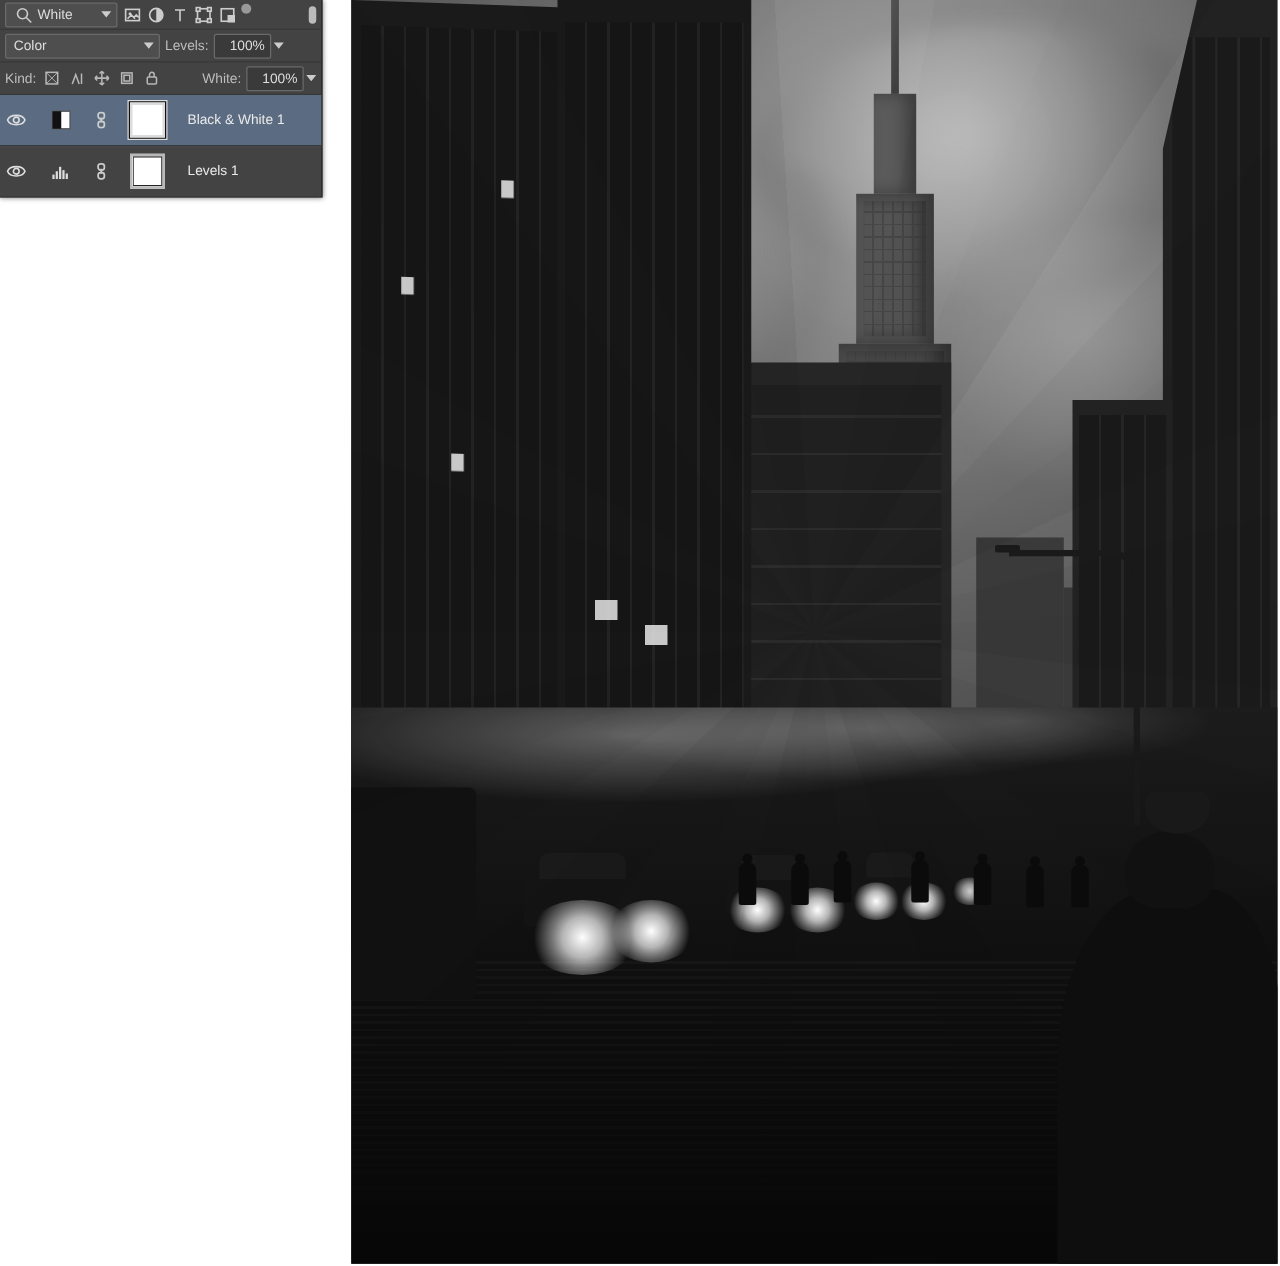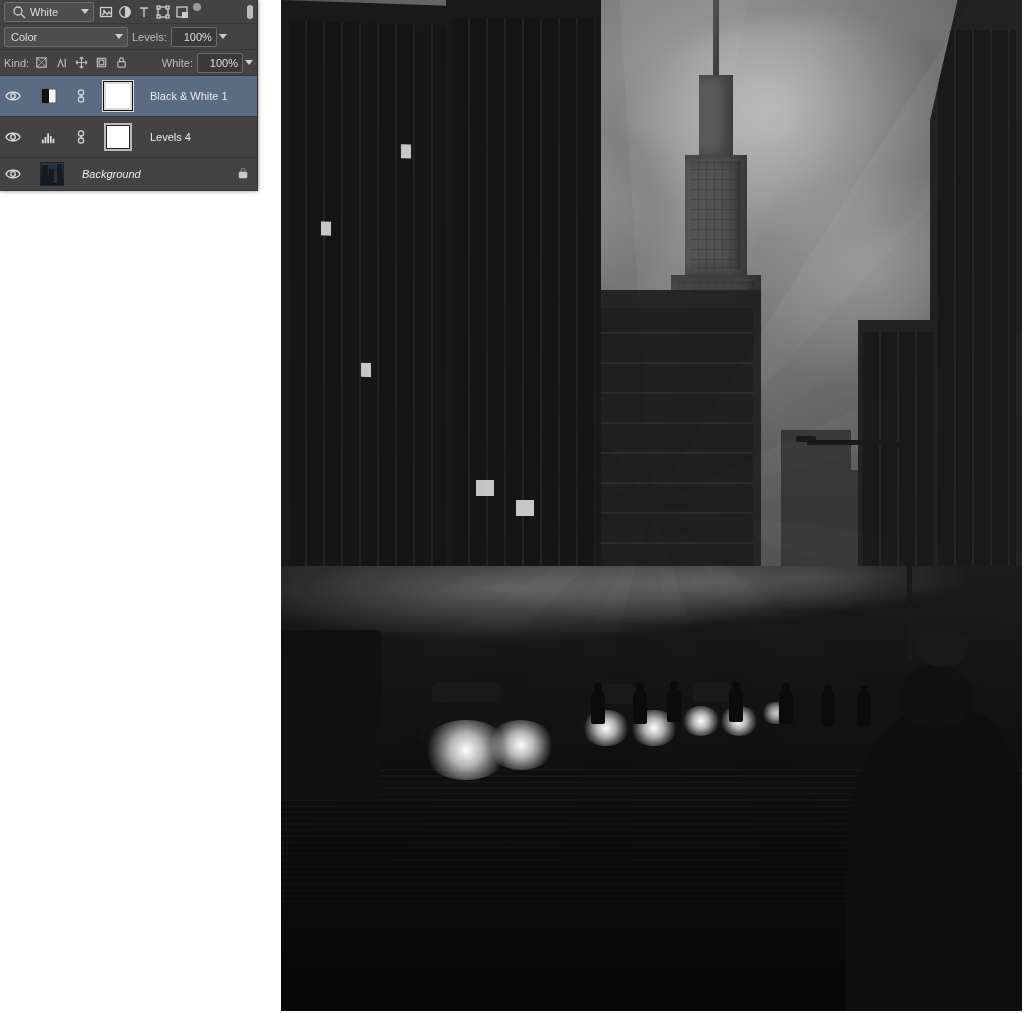"Levels 4" span.lname { text: 4 -> 1 }
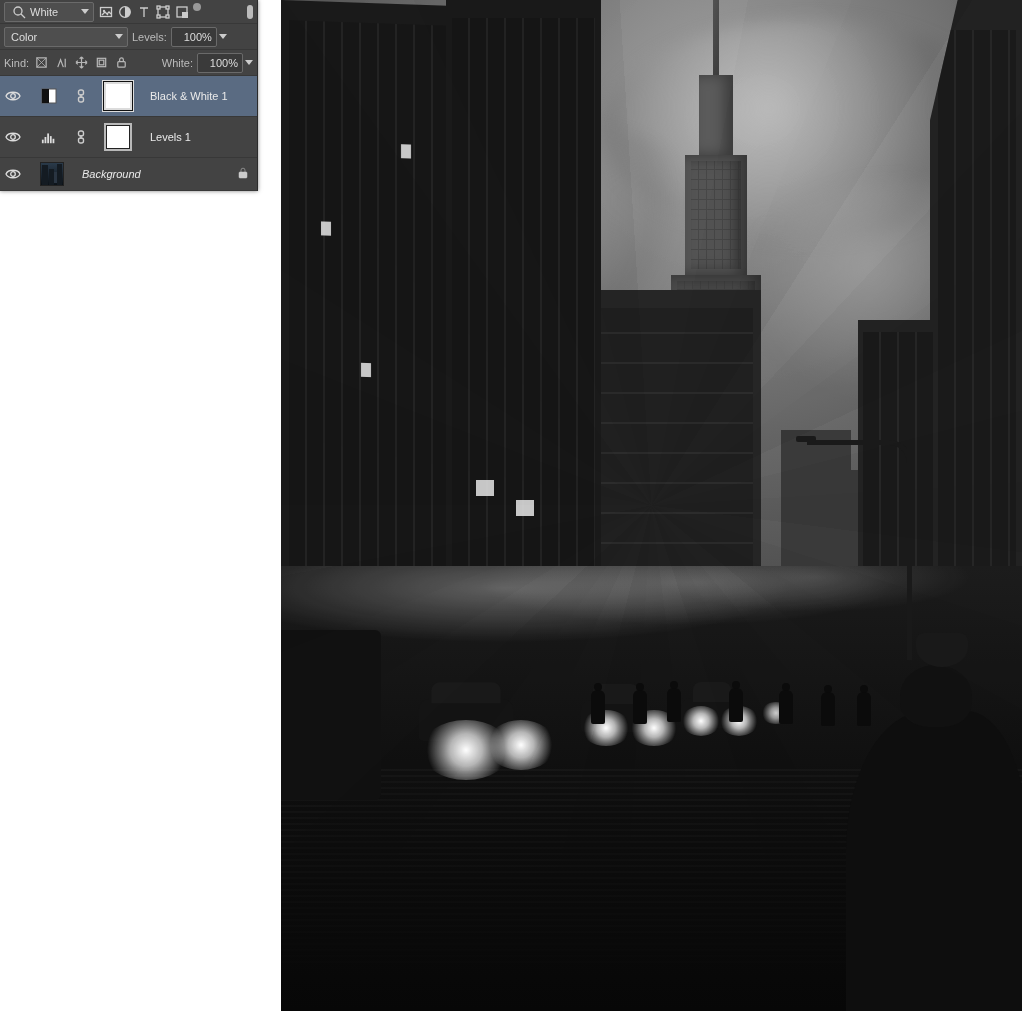"Background" div.layer { html: <div> <span> <svg> <path></path> <circle></circle> </svg> </span> <span> <span> <span></span> <span></span> <span></span> <span></span> </span> </span> <span>Background</span> <span> <svg> <rect></rect> <path></path> </svg> </span> </div> -> none }
